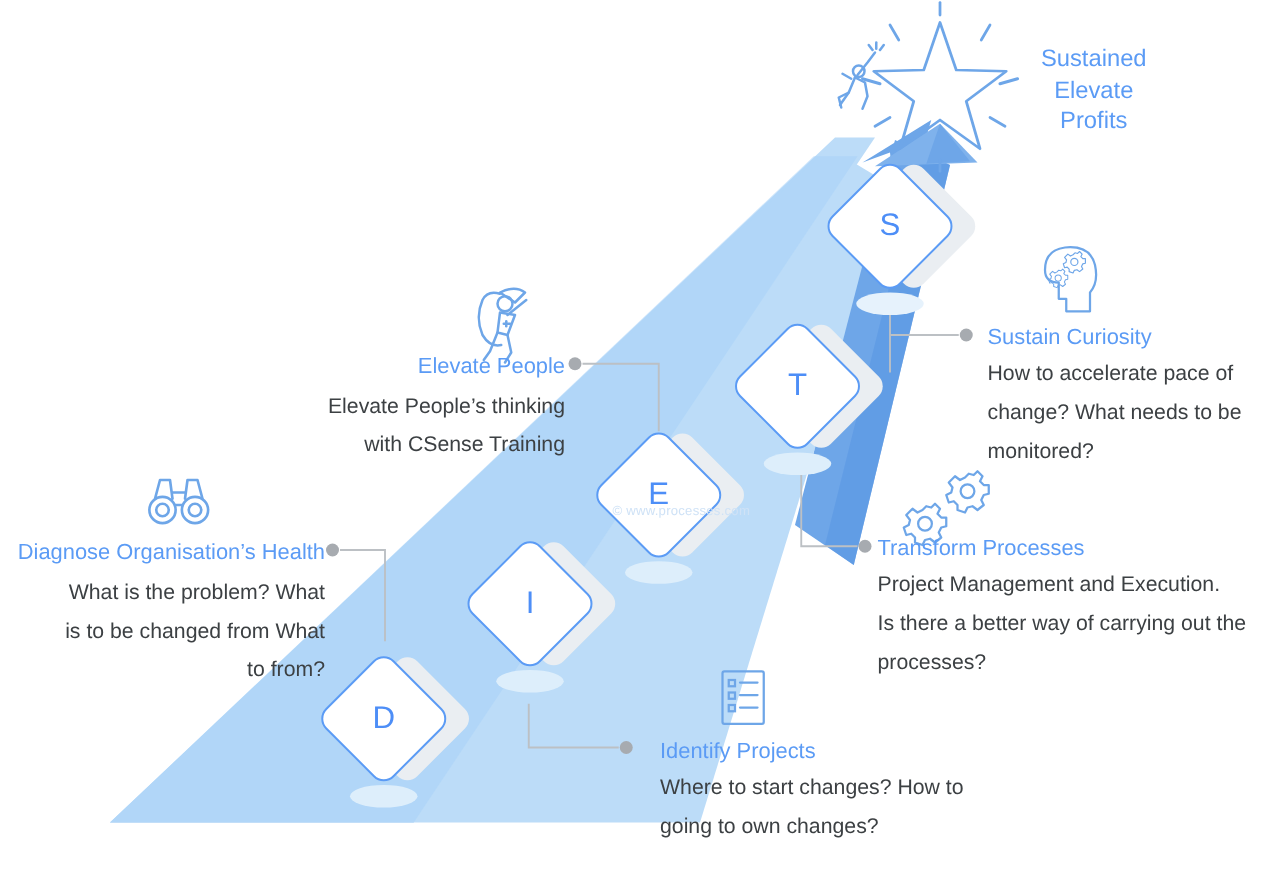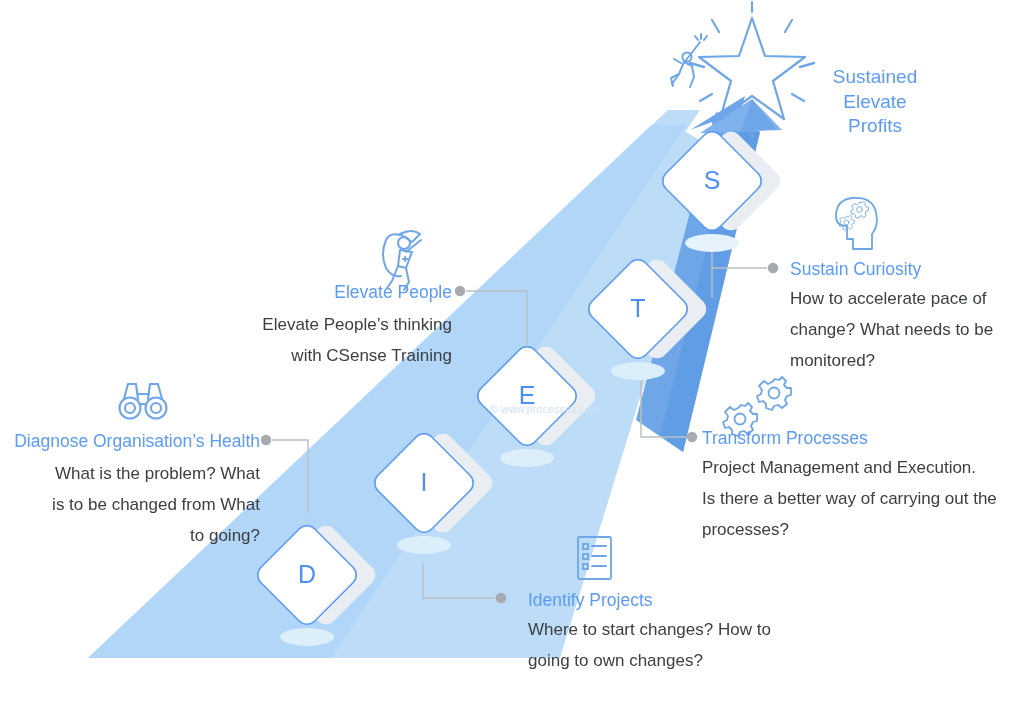"Sustained" .goal { margin-top: 29px -> none }
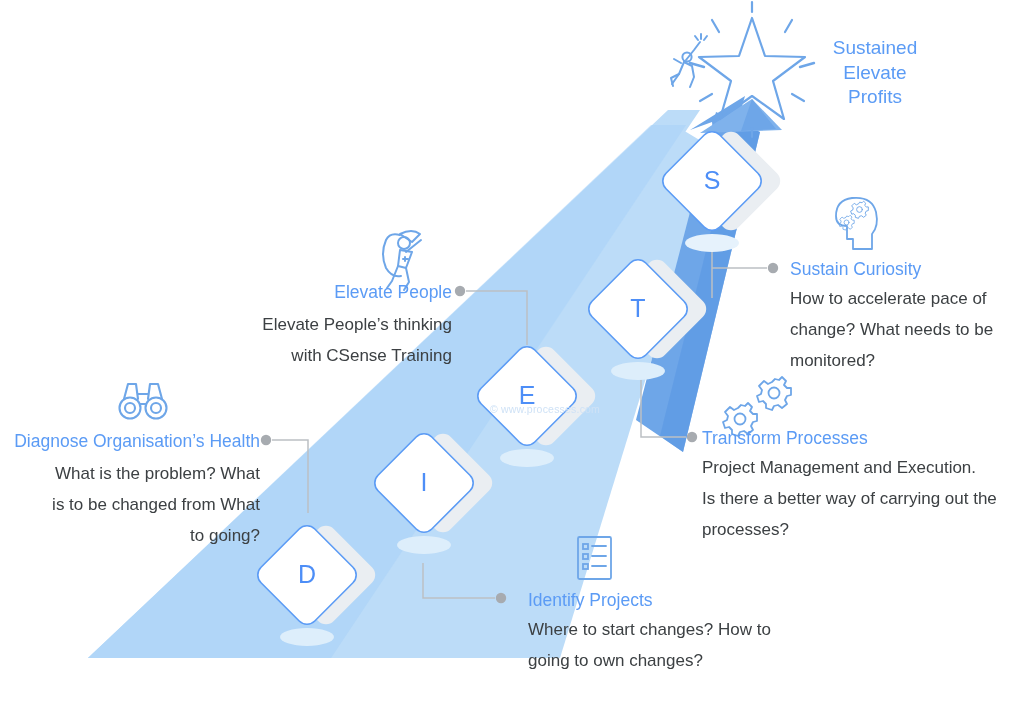"to going?" div.body-line { text: going -> from }
